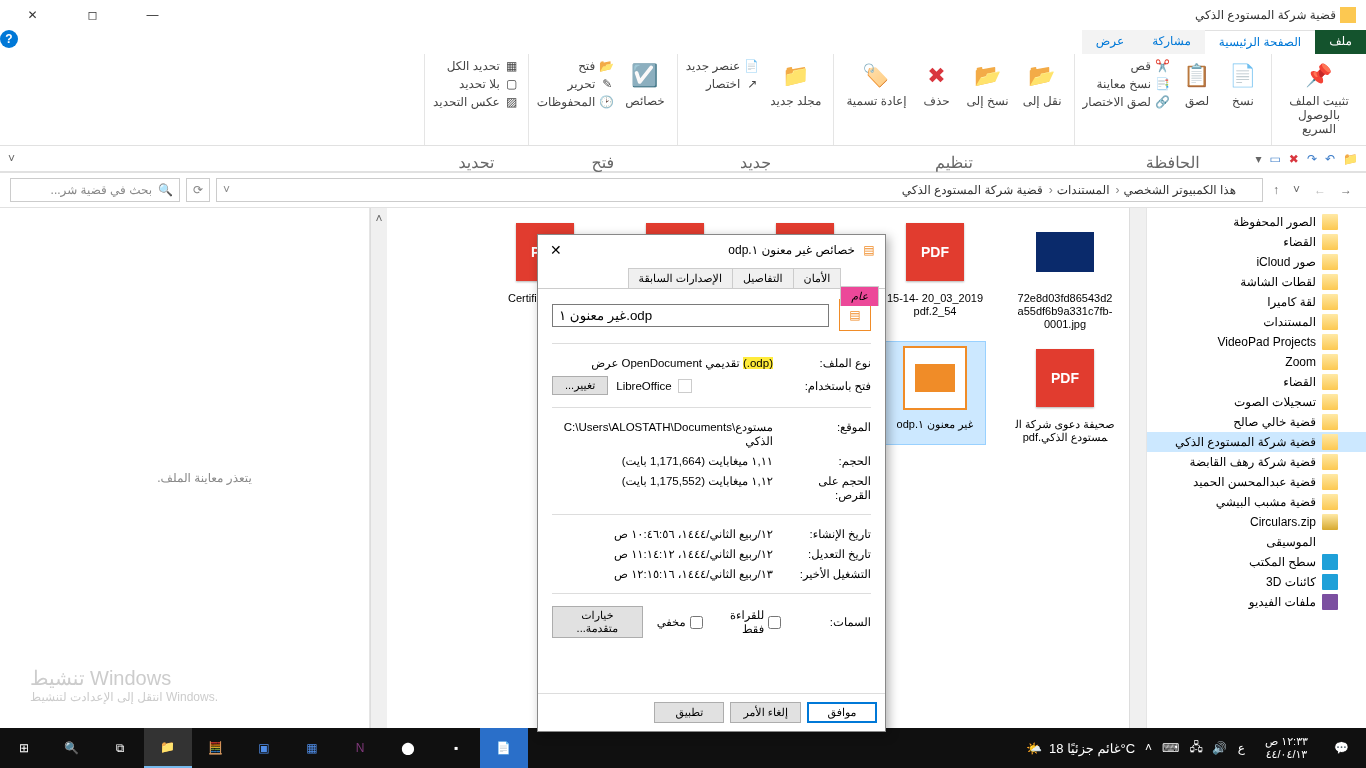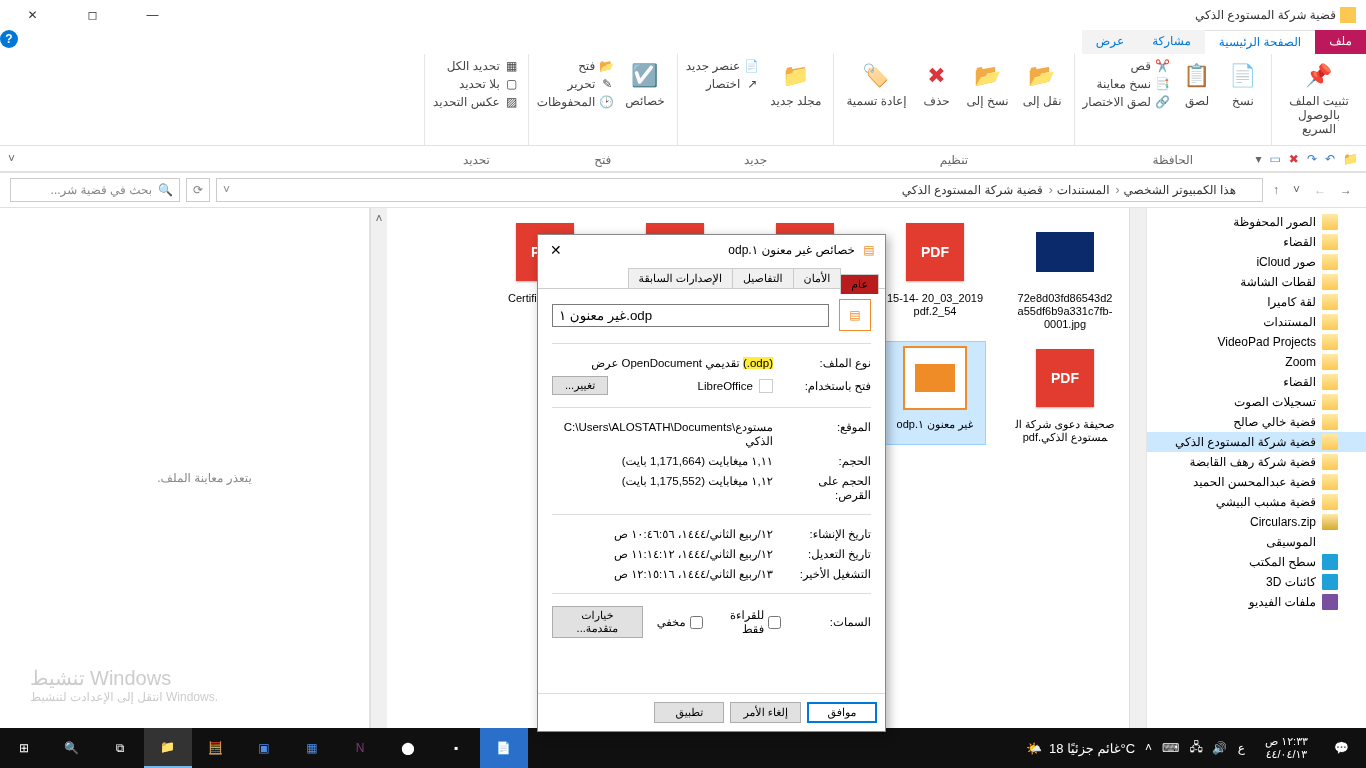"ملف" .tab.file { background: #be185d -> #14532d }
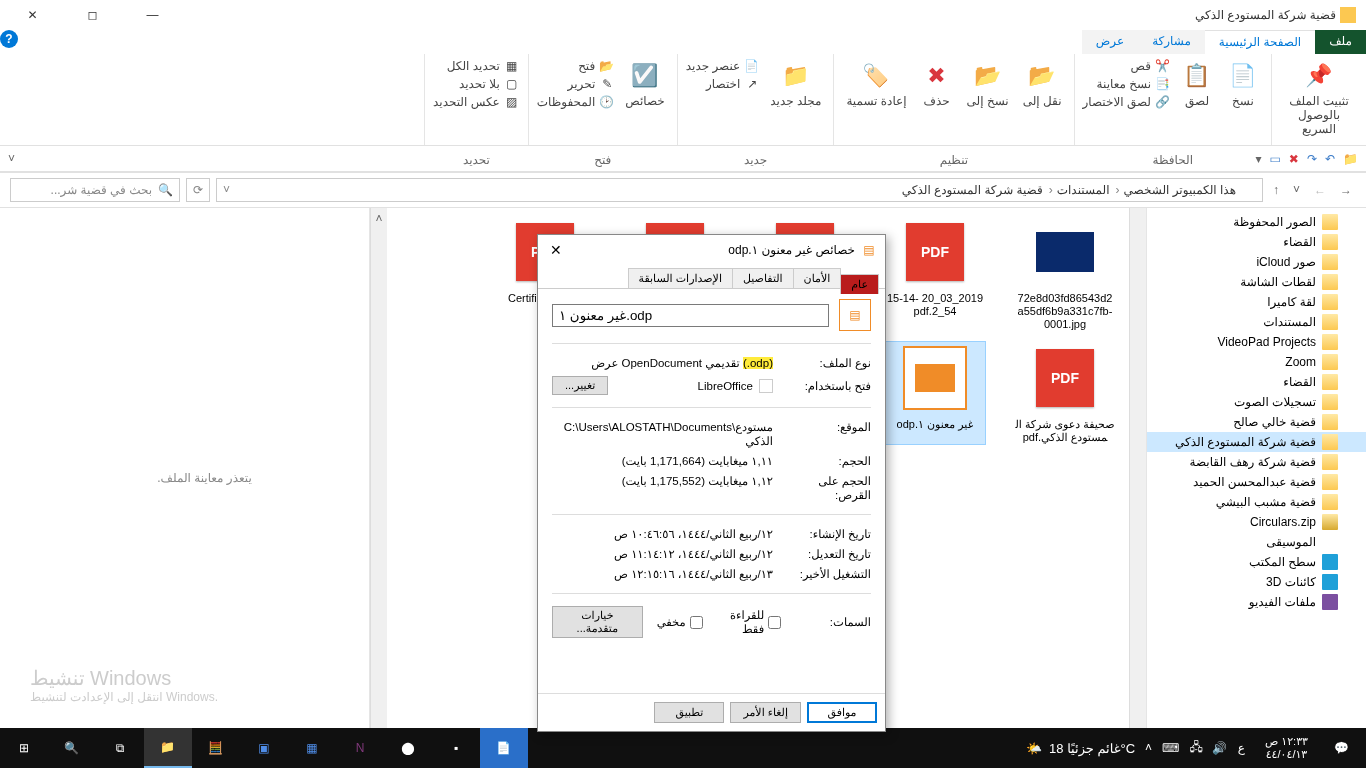"تحديد" .glabel { font-size: 12px -> 16px }
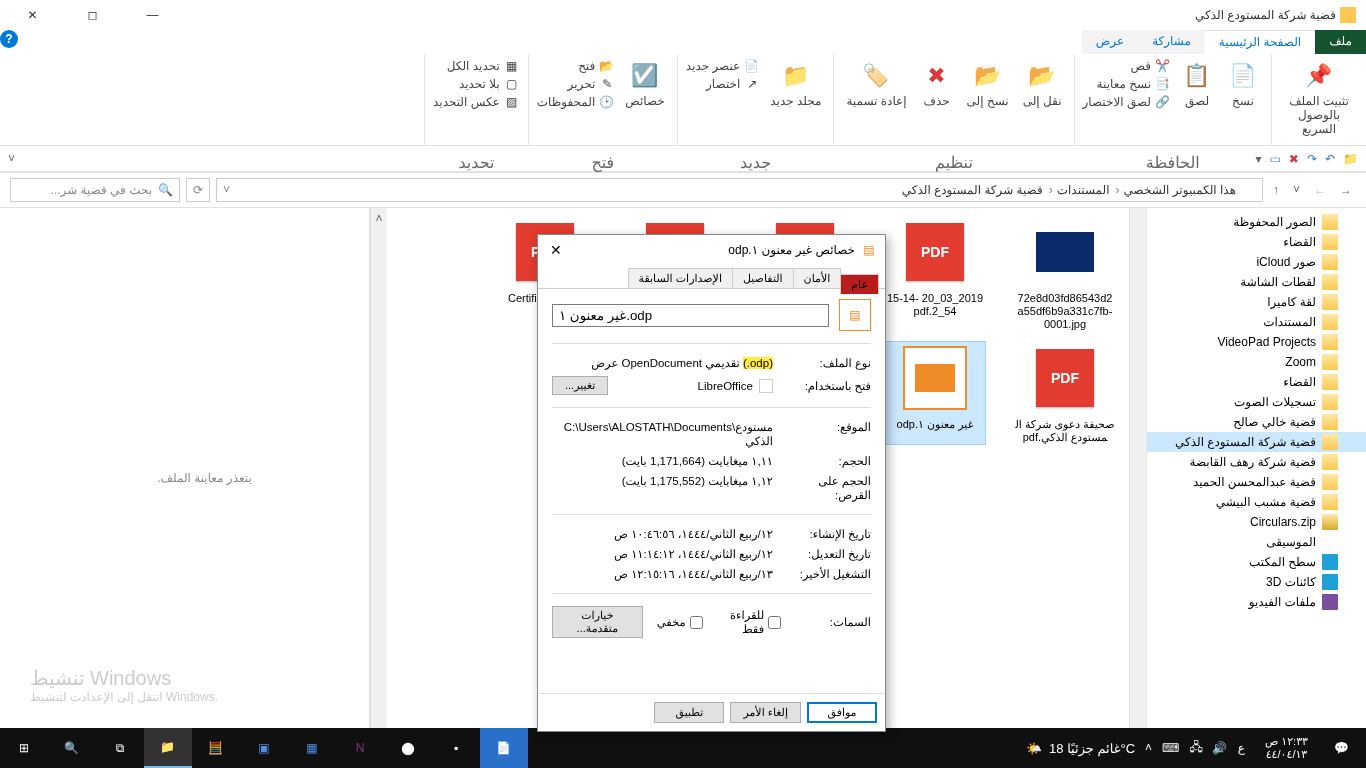"عام" .dlg-tab.active { background: #b91c1c -> #ec4899; font-style: none -> italic; top: 6px -> 18px }
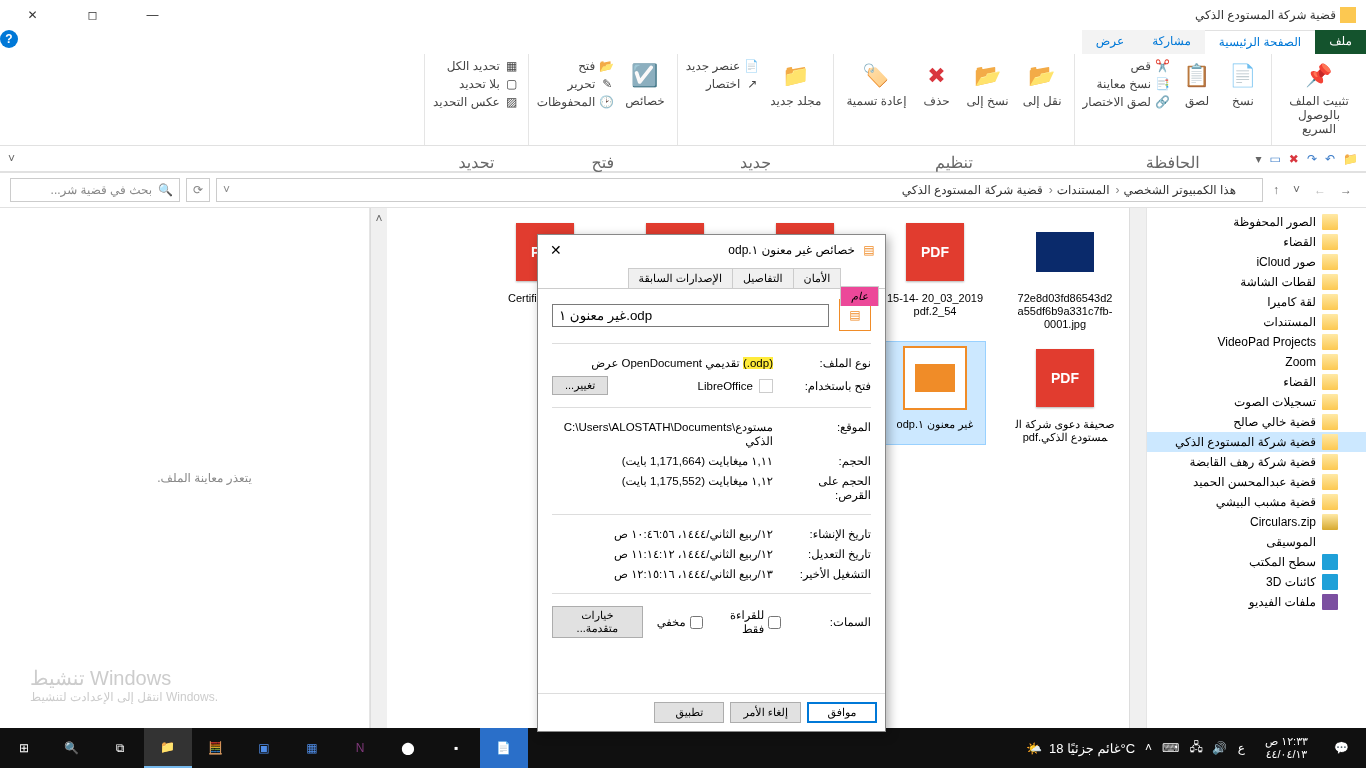"LibreOffice" span.val { justify-content: flex-end -> flex-start }
